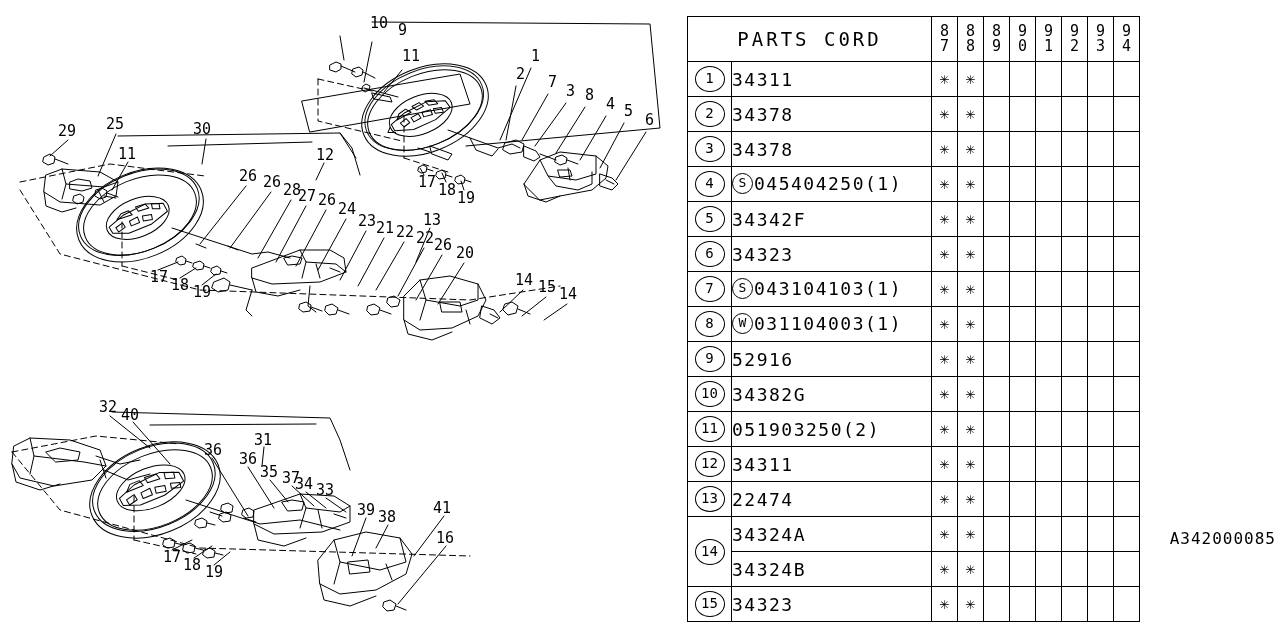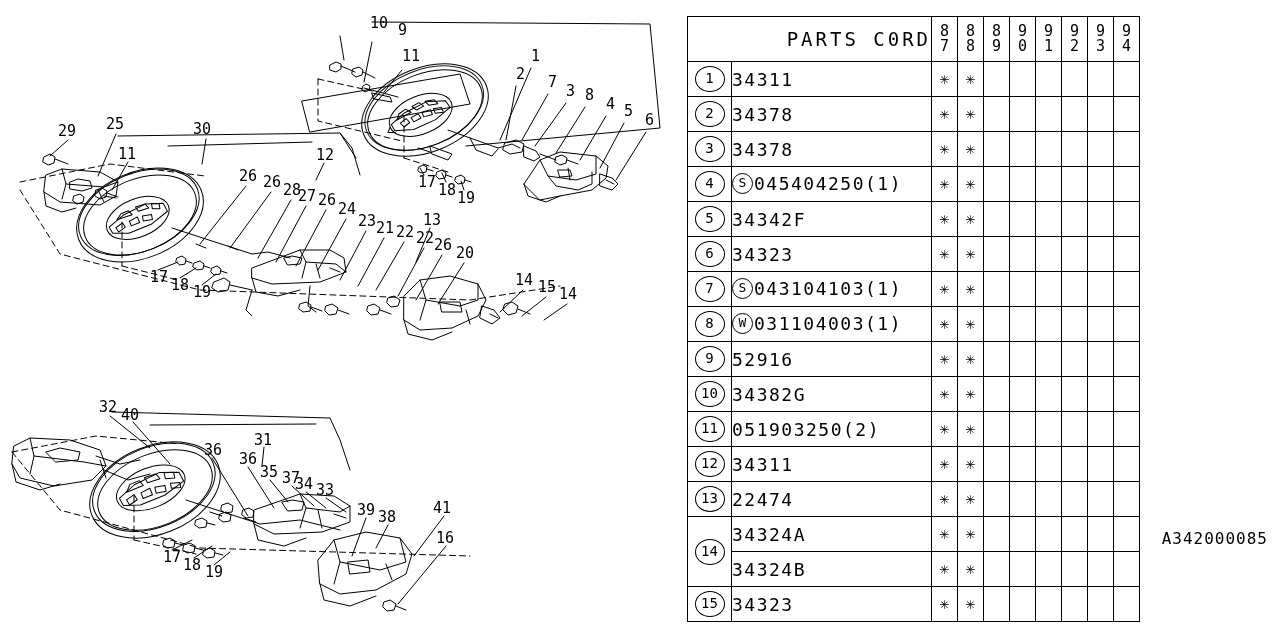"PARTS C0RD" .hdr-title { text-align: right -> center }
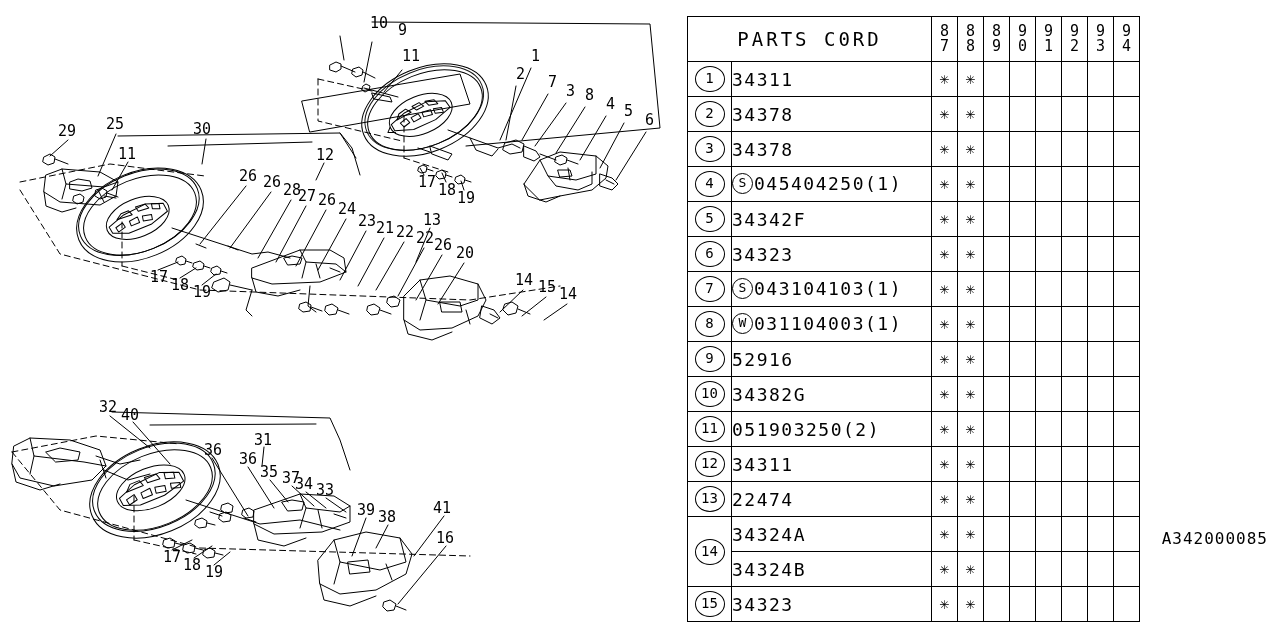"A342000085" .doc-id { right: 12px -> 4px }
